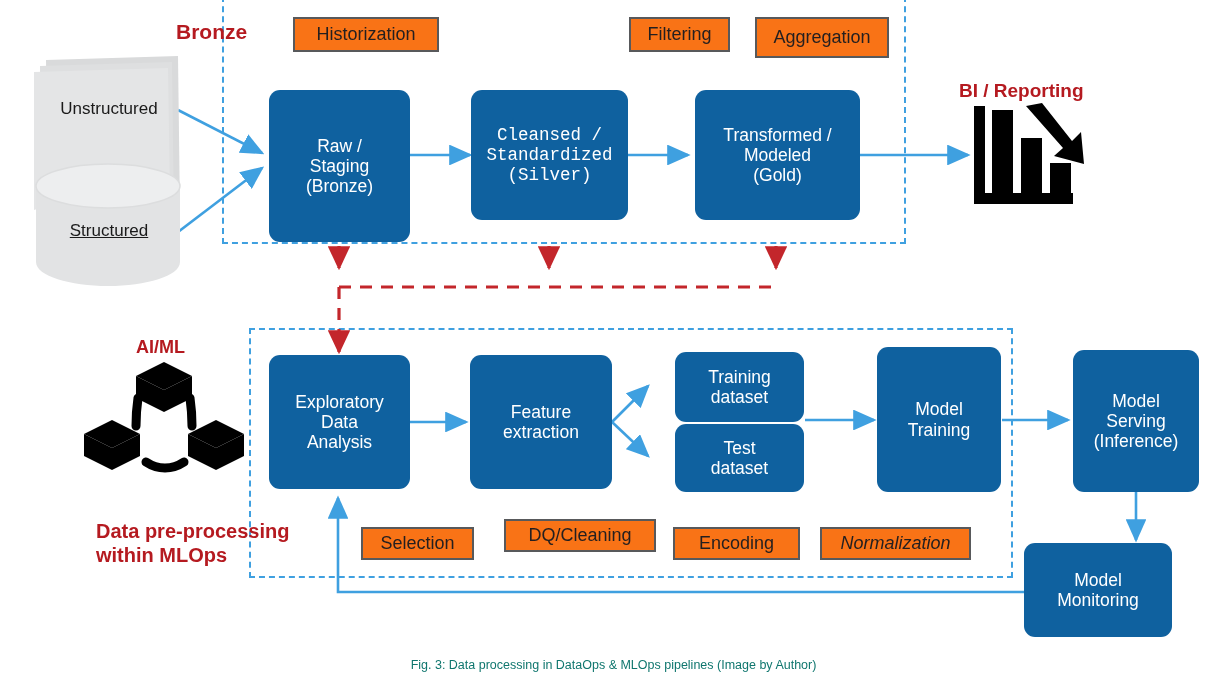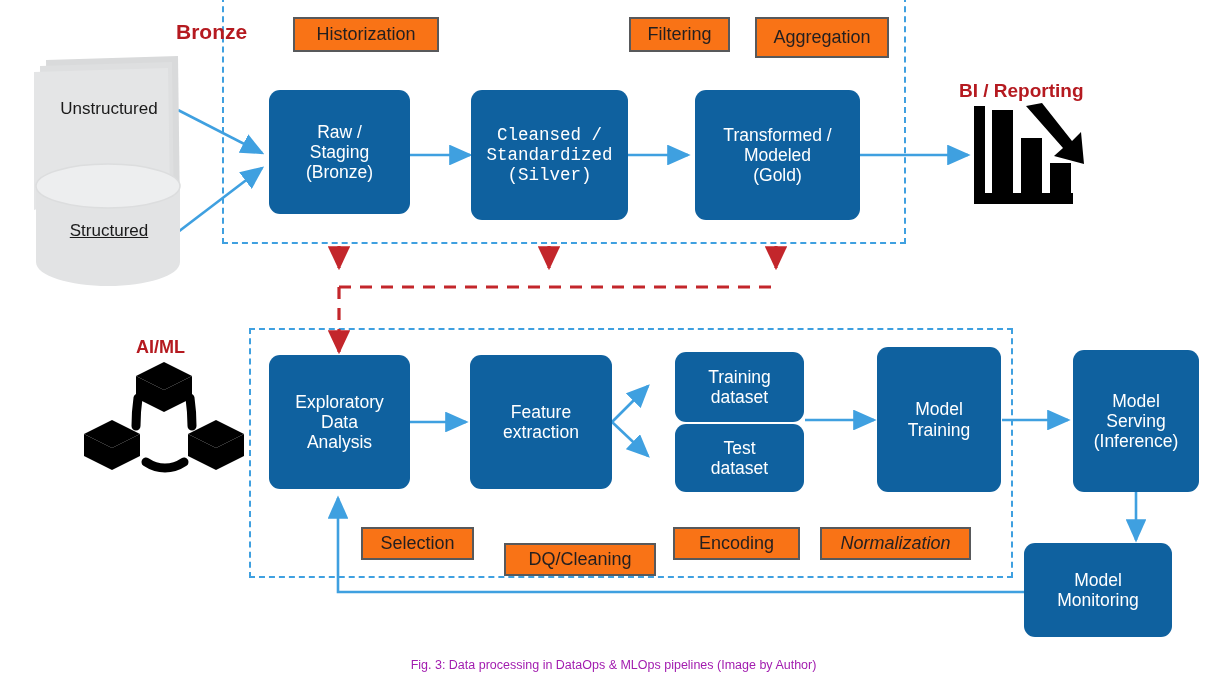"Raw /" div.node { height: 124px -> 152px }
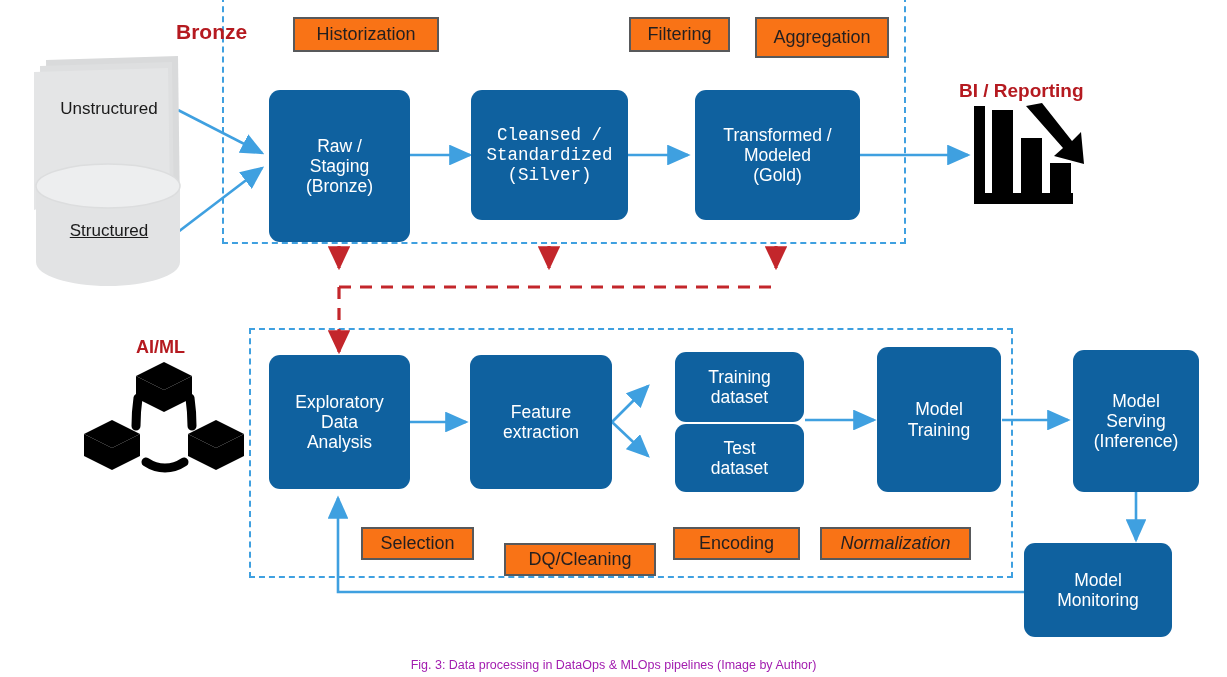"Data pre-processing" div.redlabel { html: none -> <div>Data pre-processing within MLOps</div> }
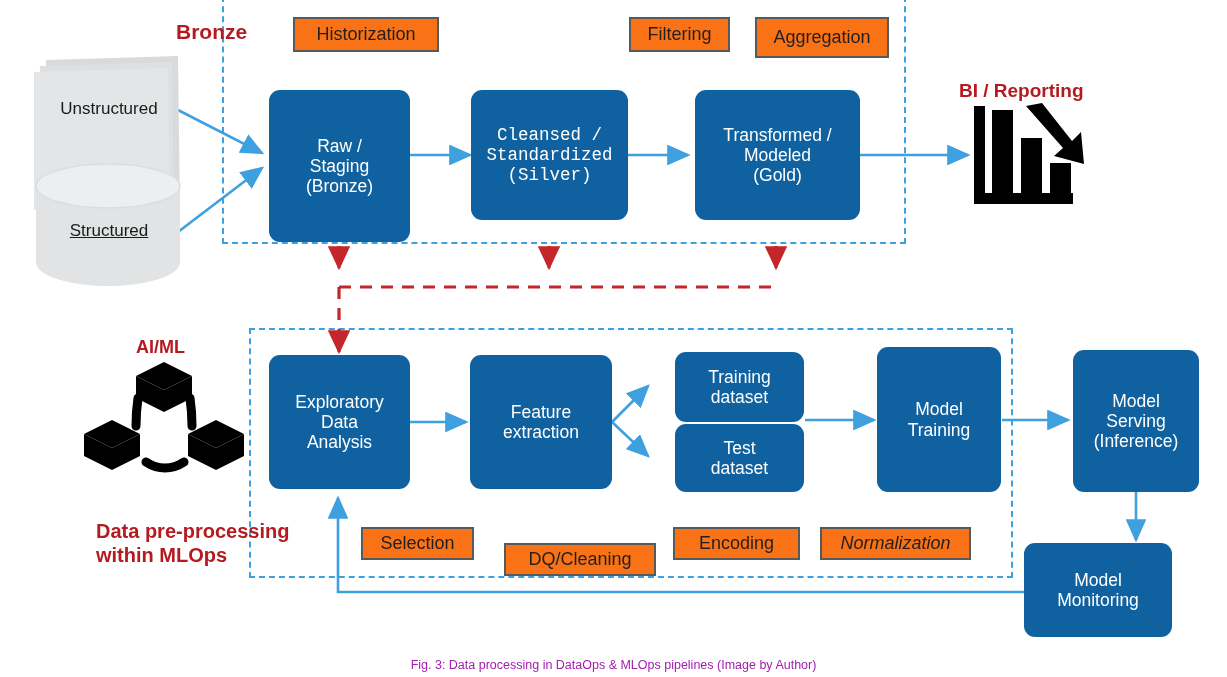"DQ/Cleaning" div.chip { top: 543px -> 519px }
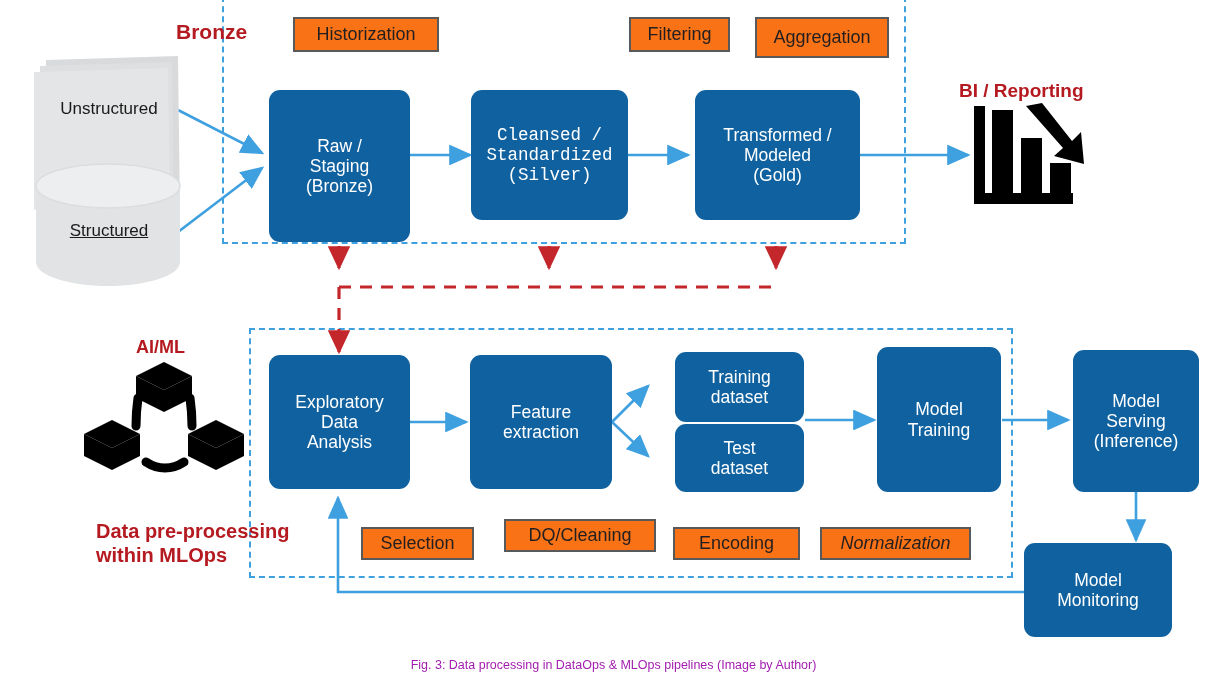"Fig. 3: Data processing in" .caption { color: #a21caf -> #0f766e }
